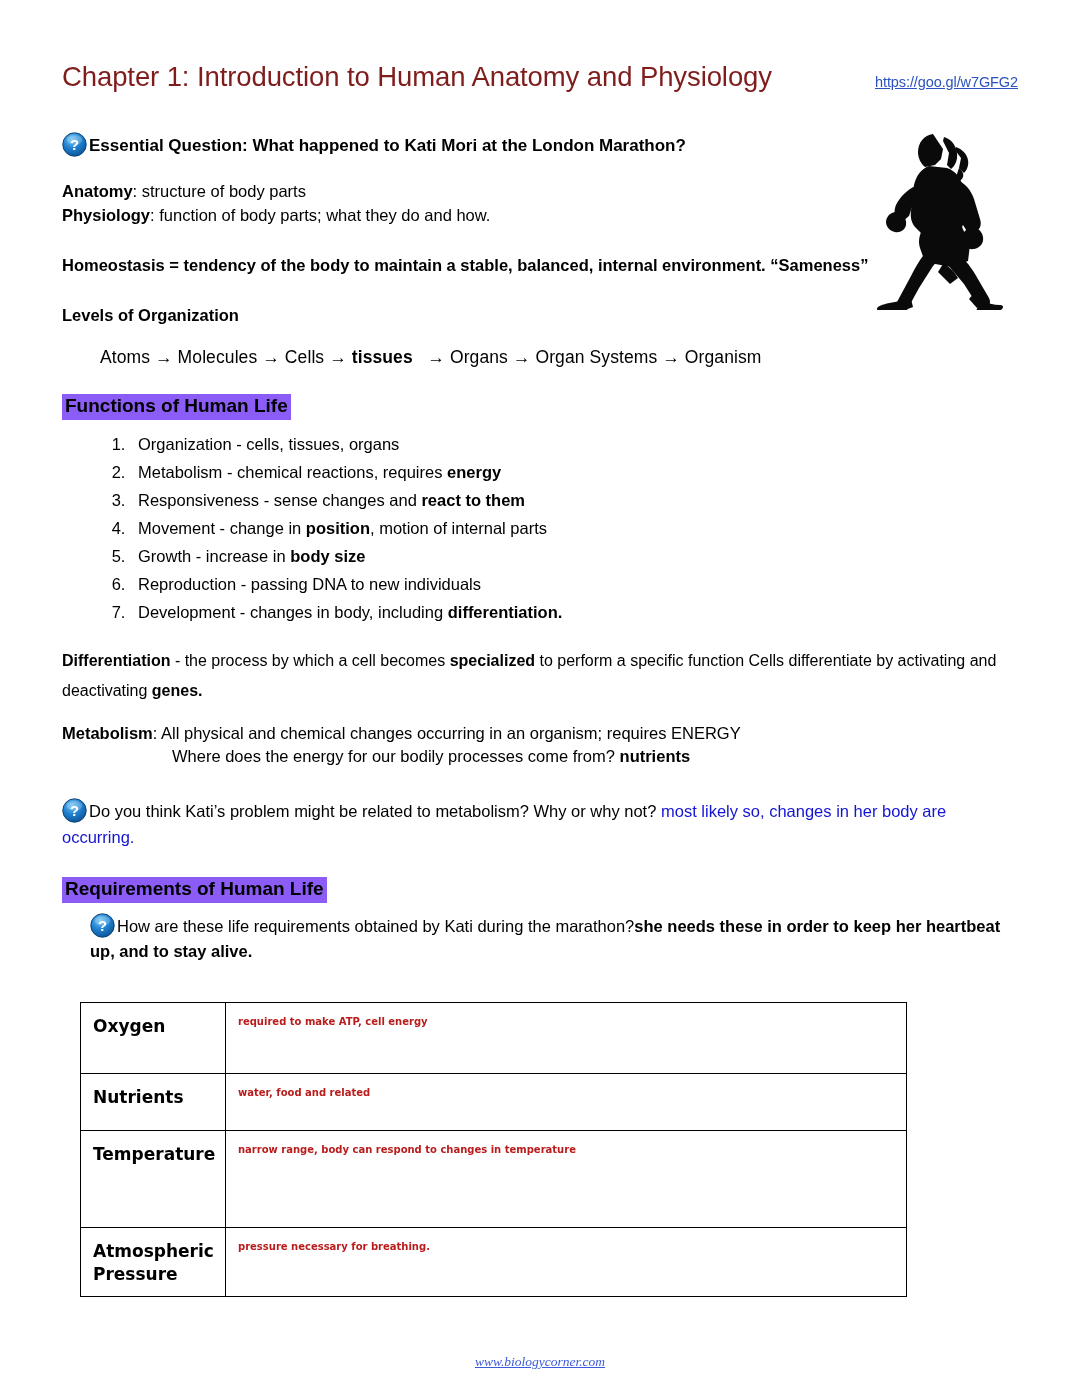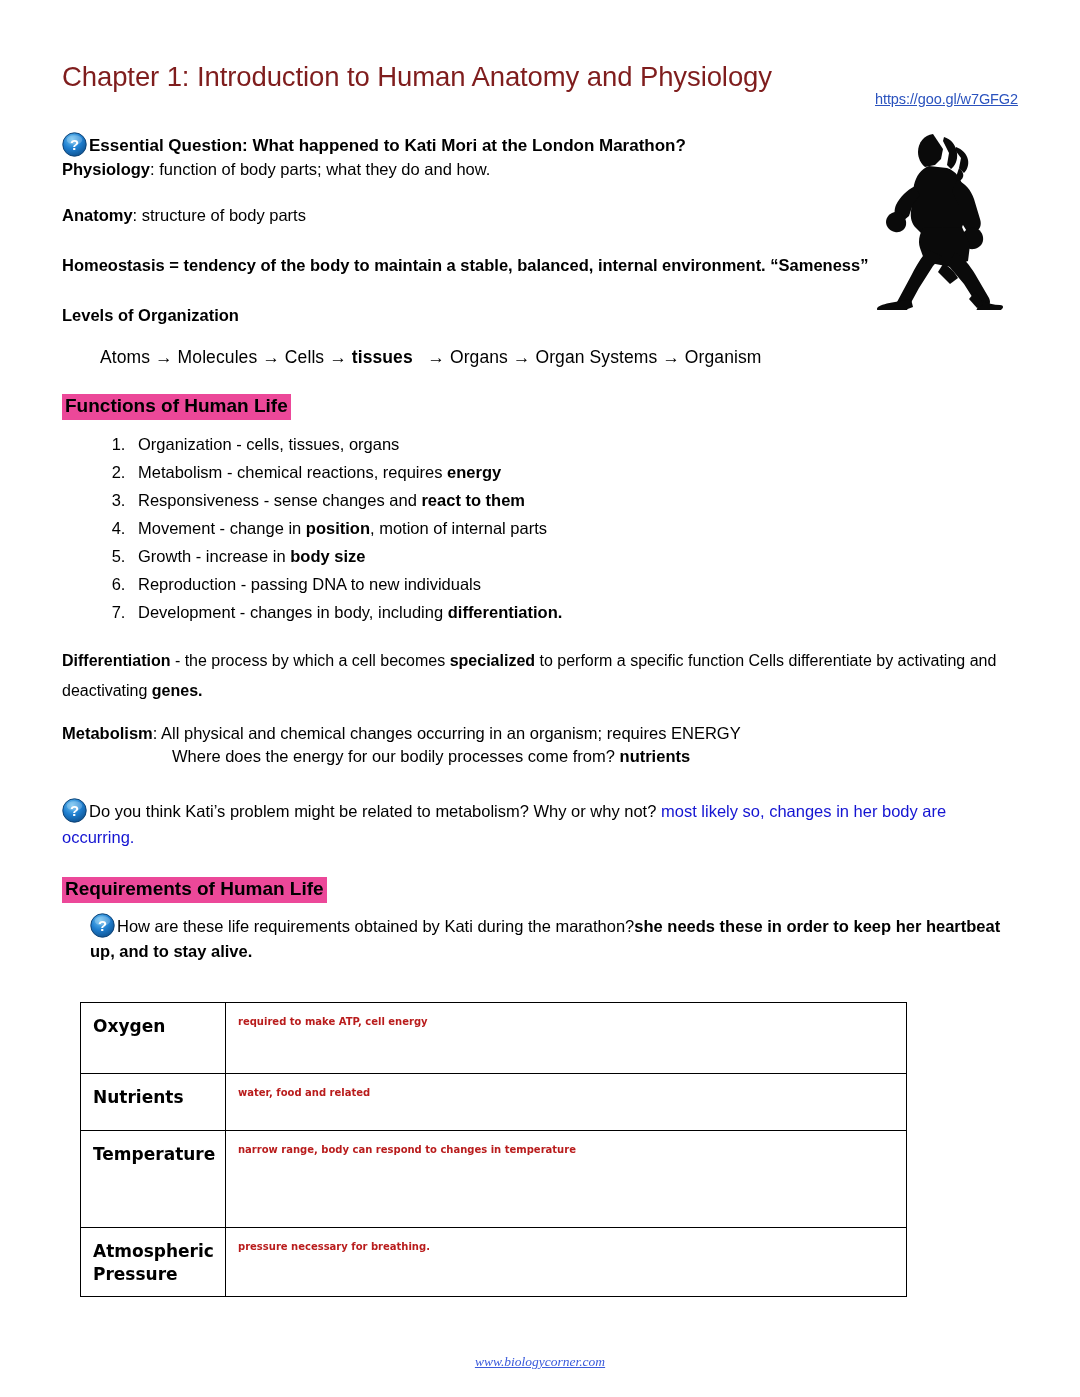"https://goo.gl/w7GFG2" .header-link { top: 91px -> 74px }
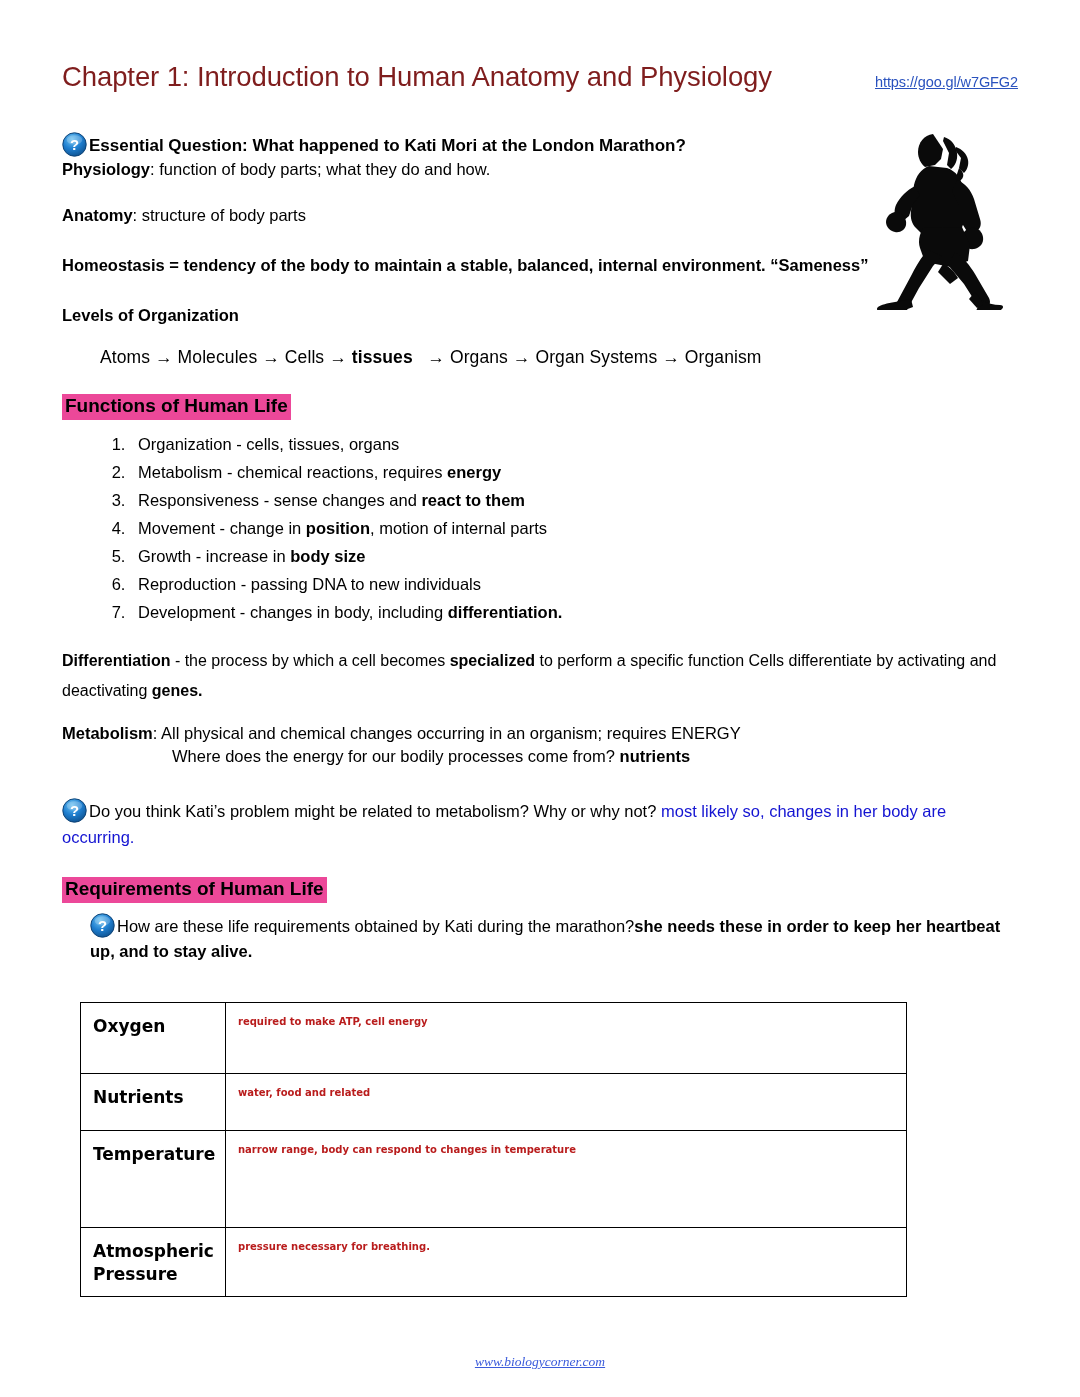"Physiology: function of body parts;" div.para { order: before "Anatomy: structure of body parts" -> after "Anatomy: structure of body parts" }
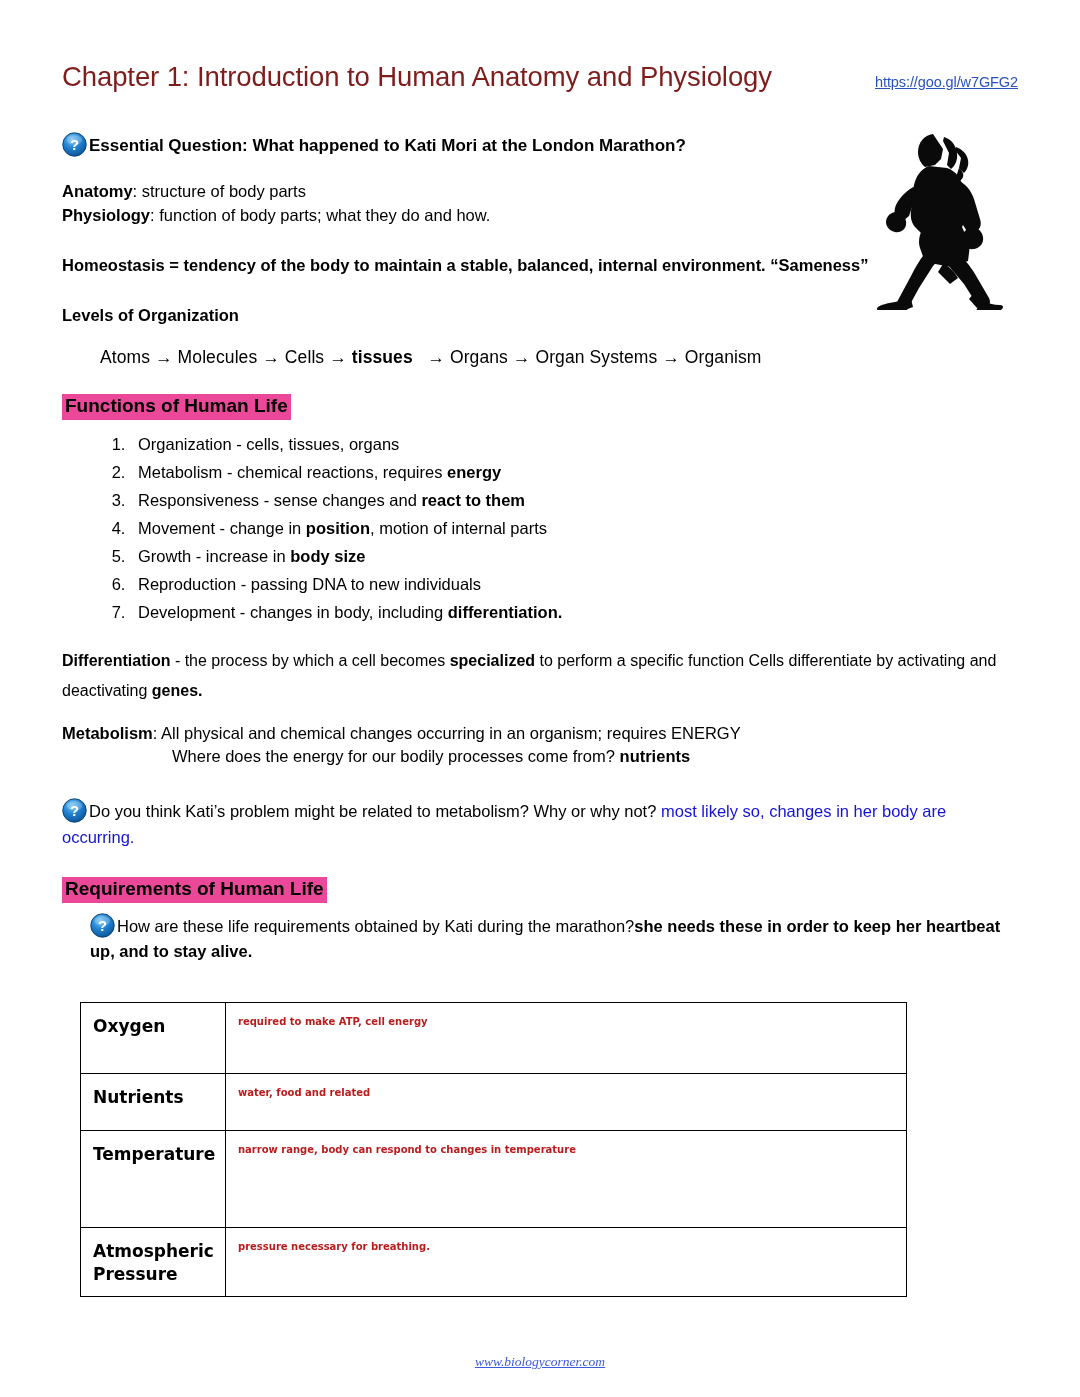"Functions of Human Life" .hl-head { background: #ec4899 -> #8b5cf6 }
